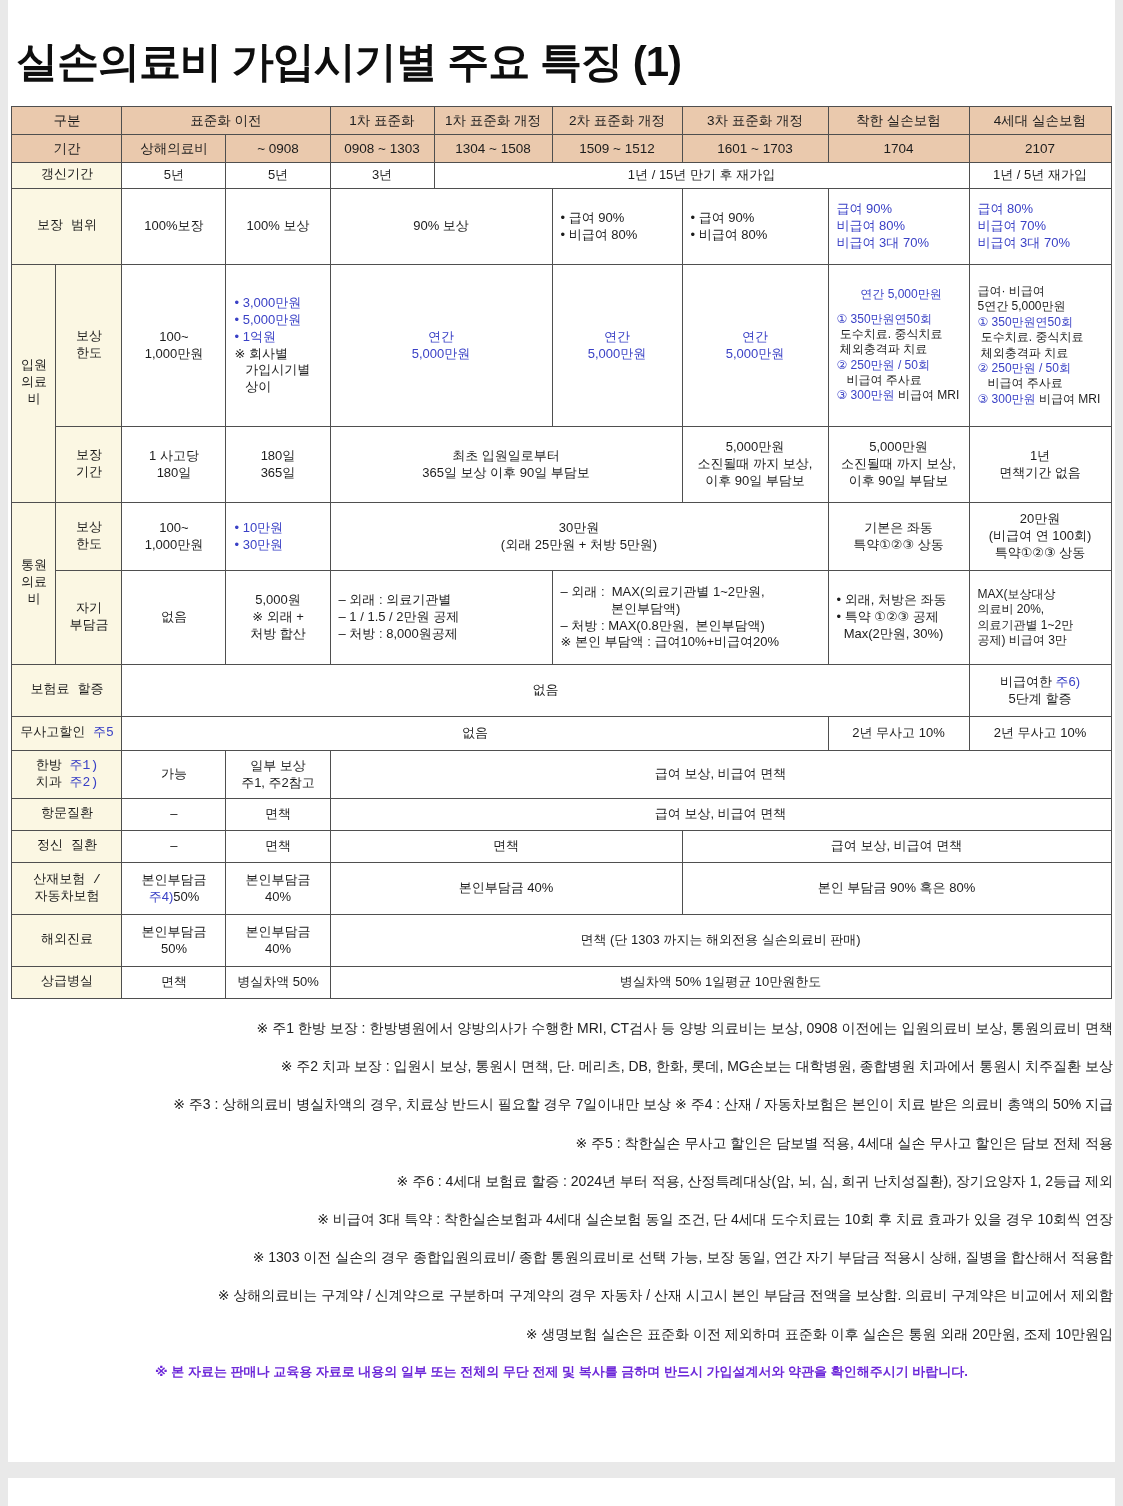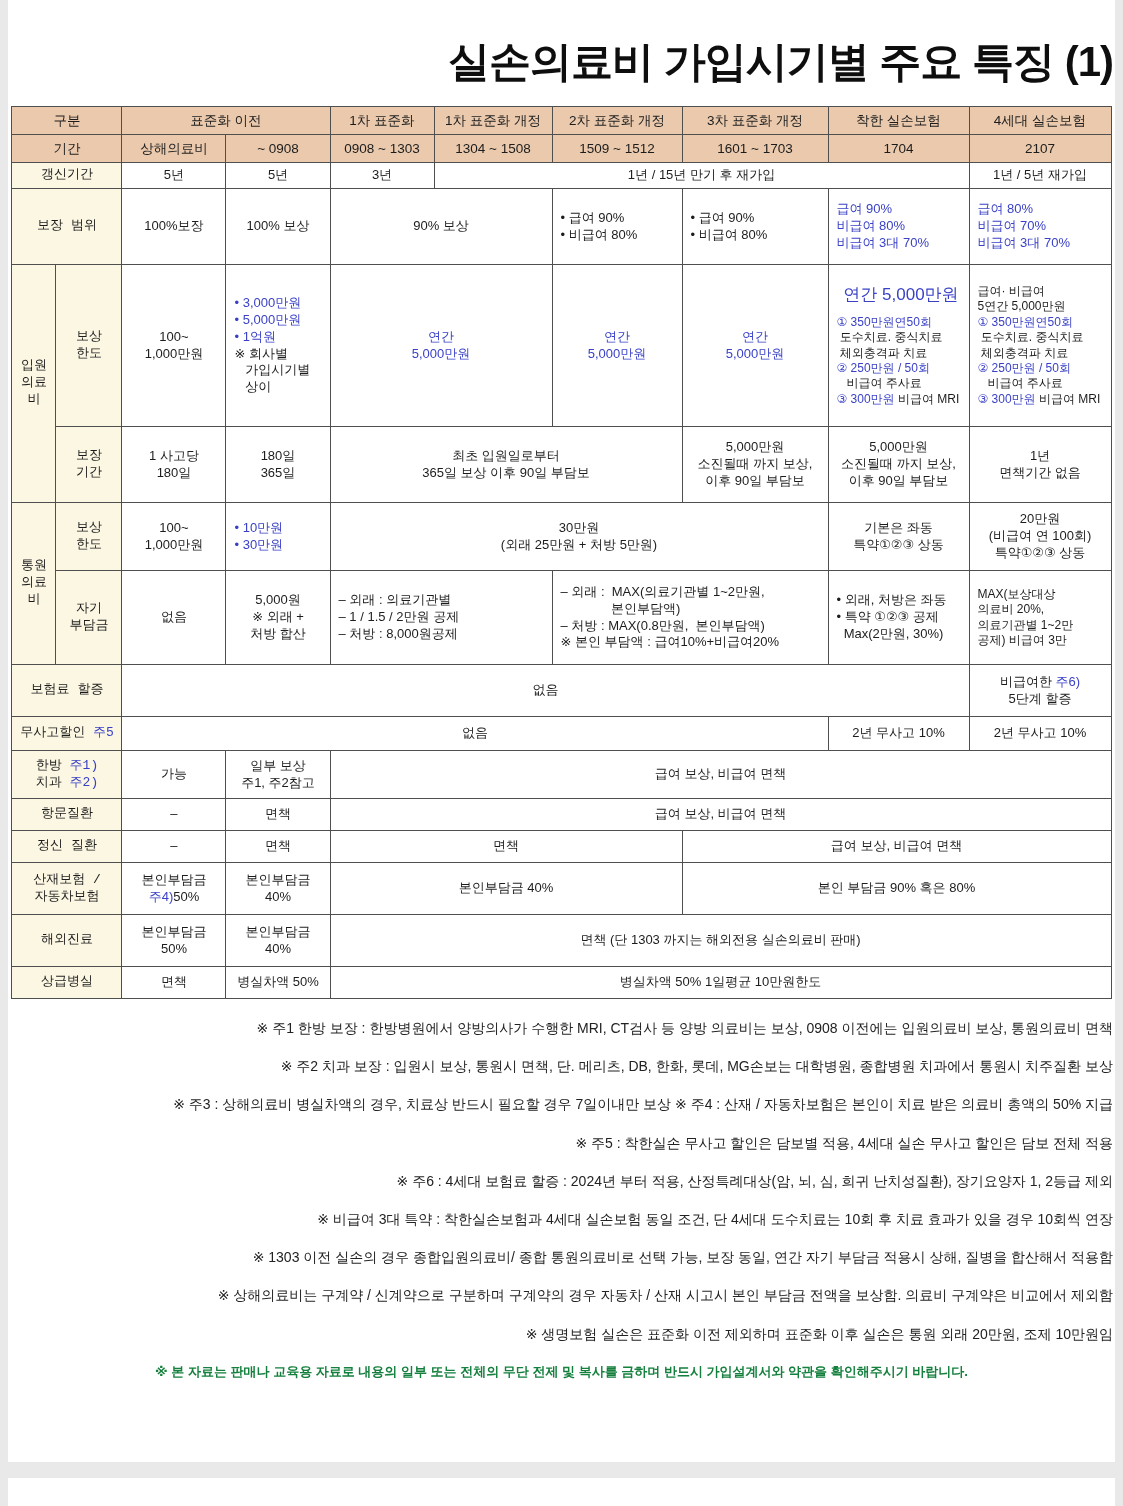"실손의료비 가입시기별 주요 특징 (1)" .title { text-align: right -> none }
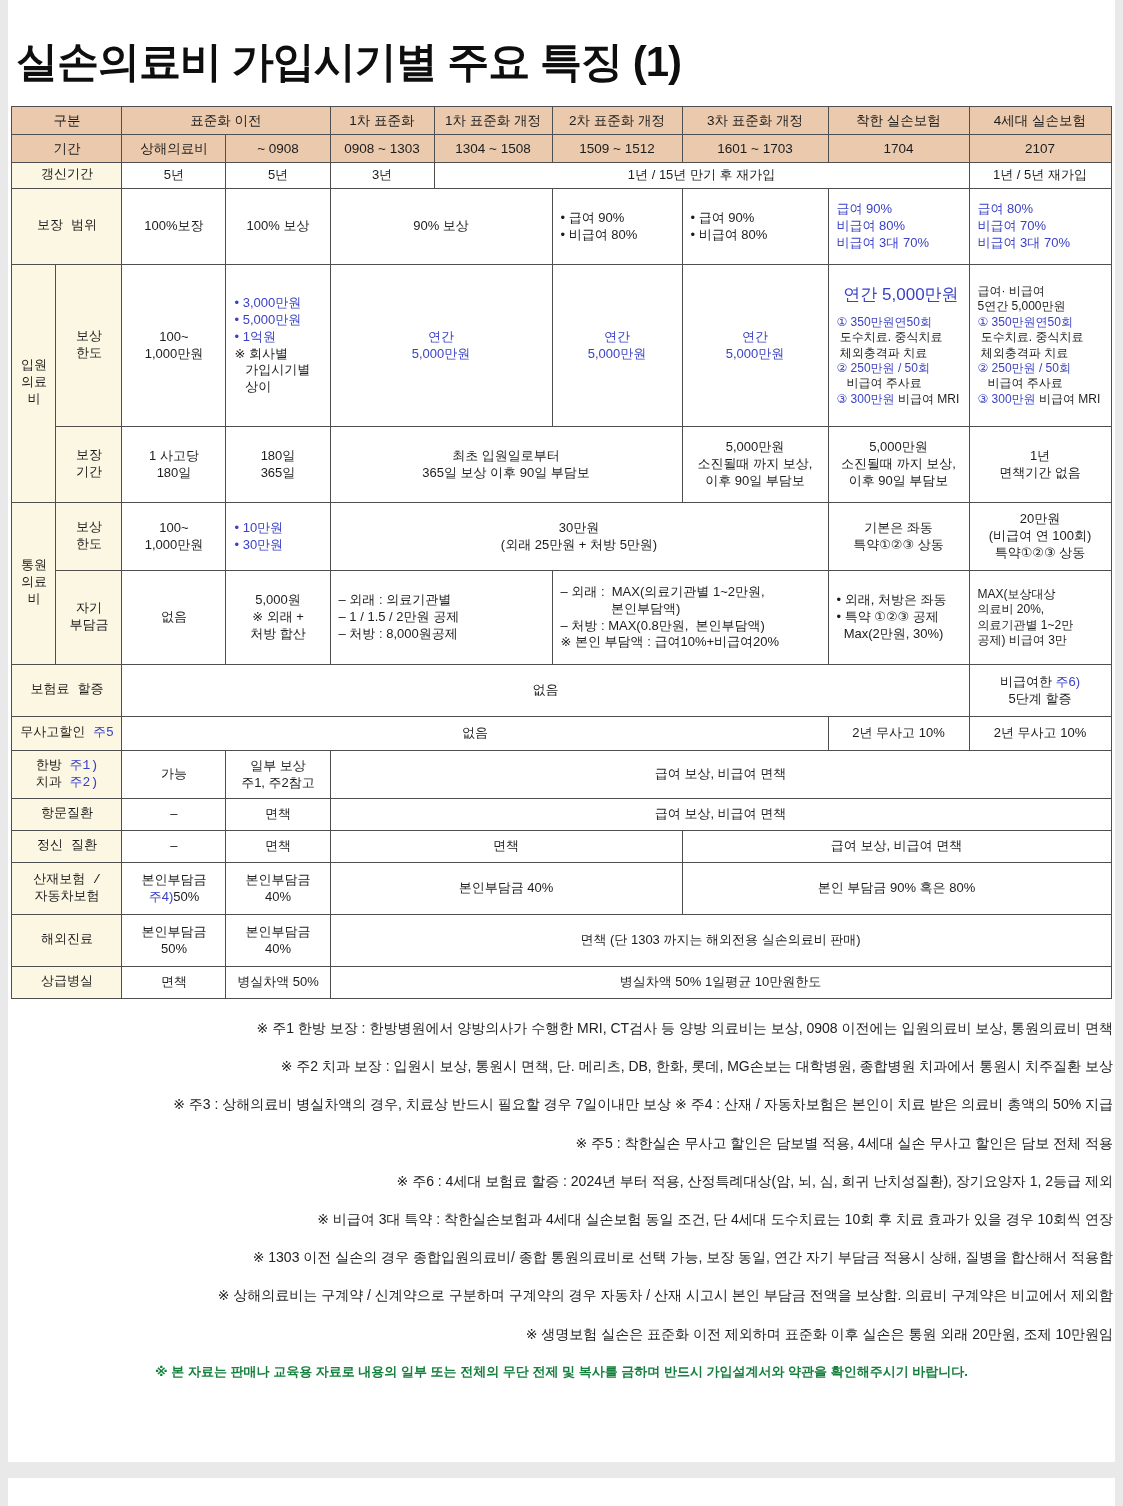"연간 5,000만원" .cell-head { font-size: 17px -> 12px }
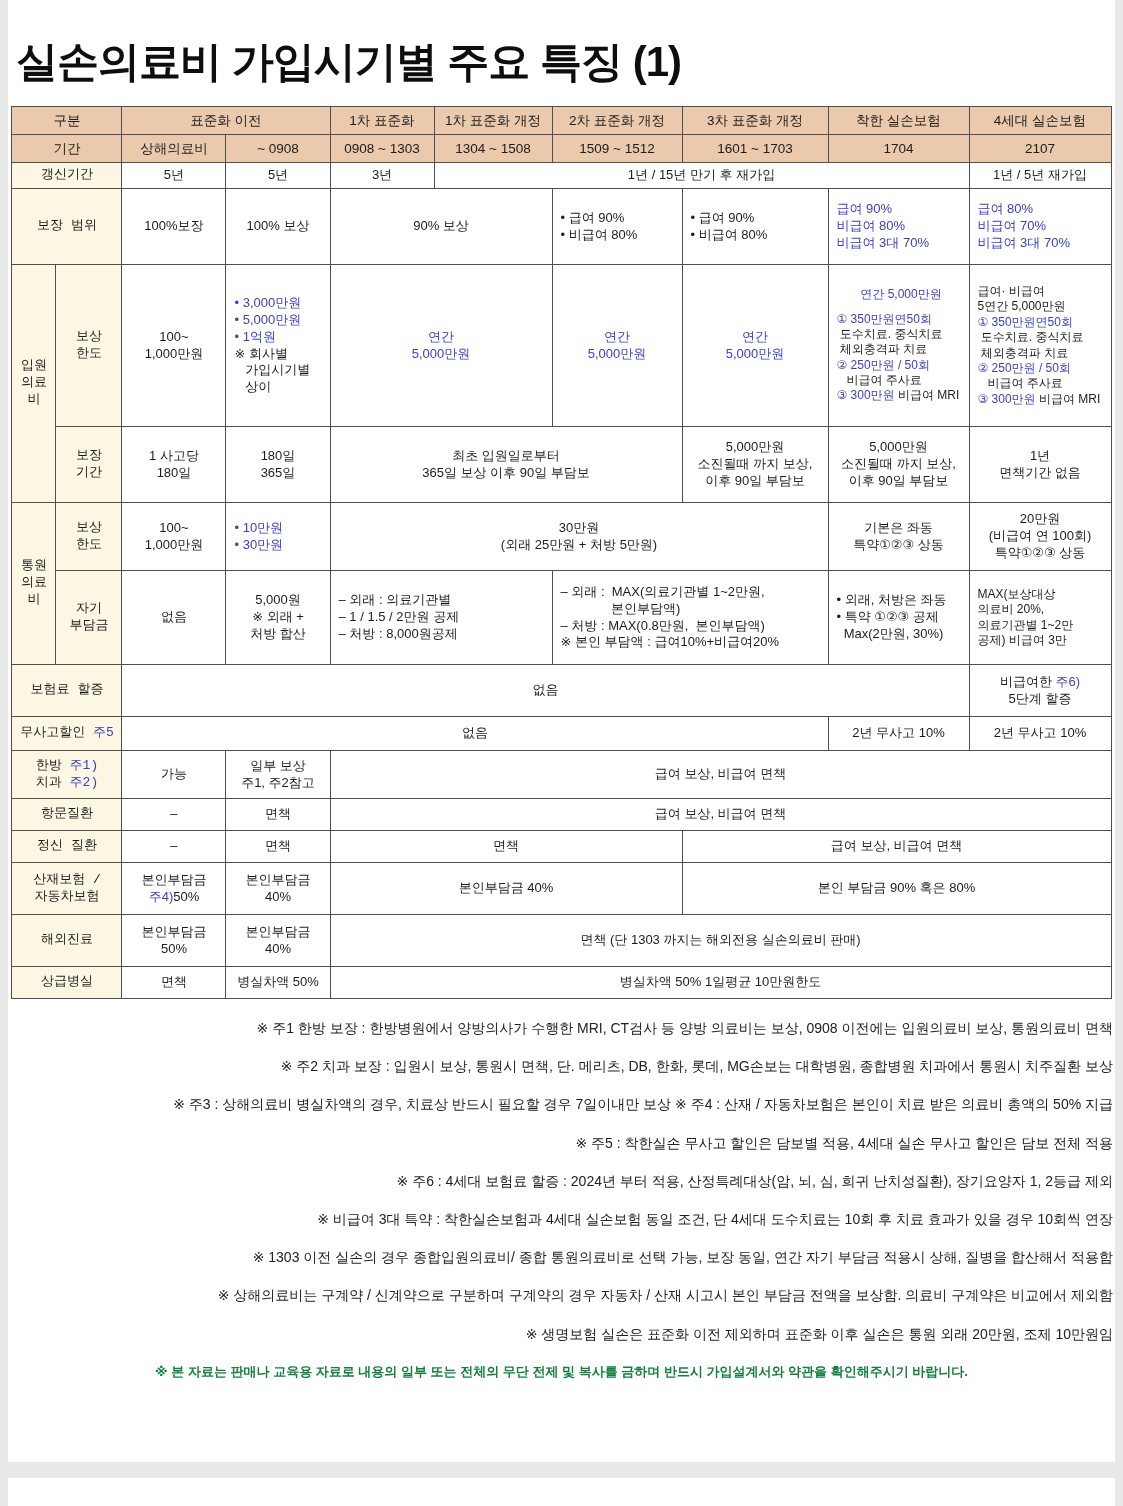"※ 본 자료는 판매나 교육용" .disclaimer { color: #15803d -> #6d28d9 }
